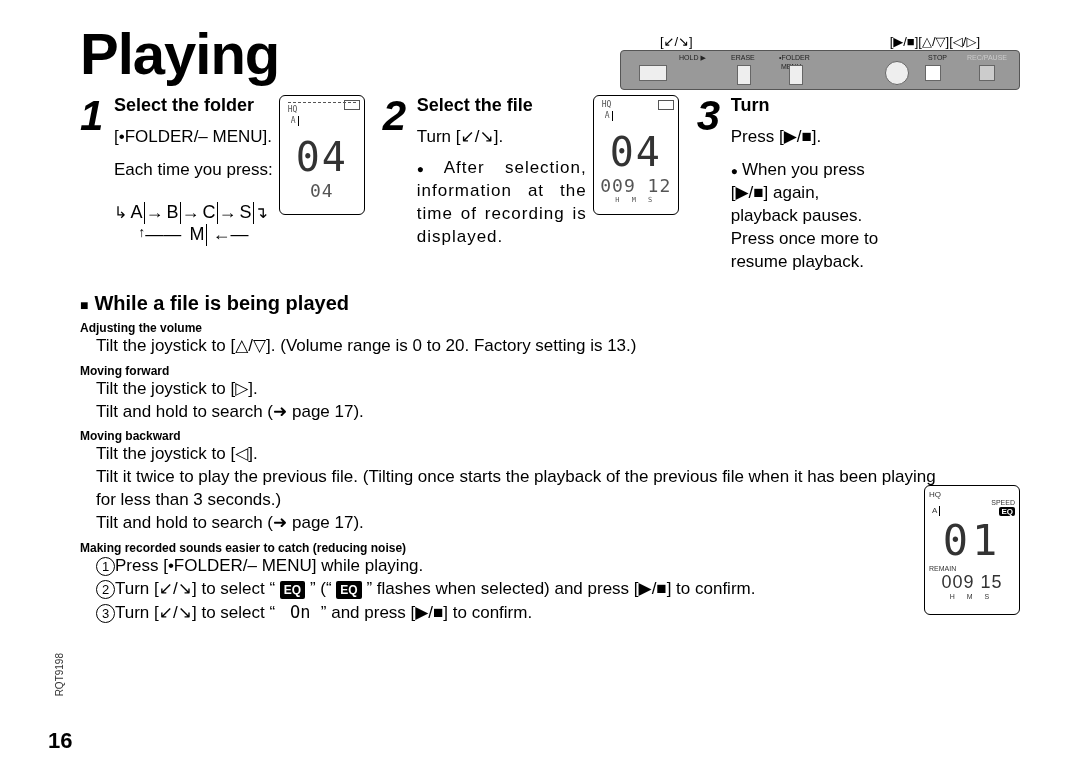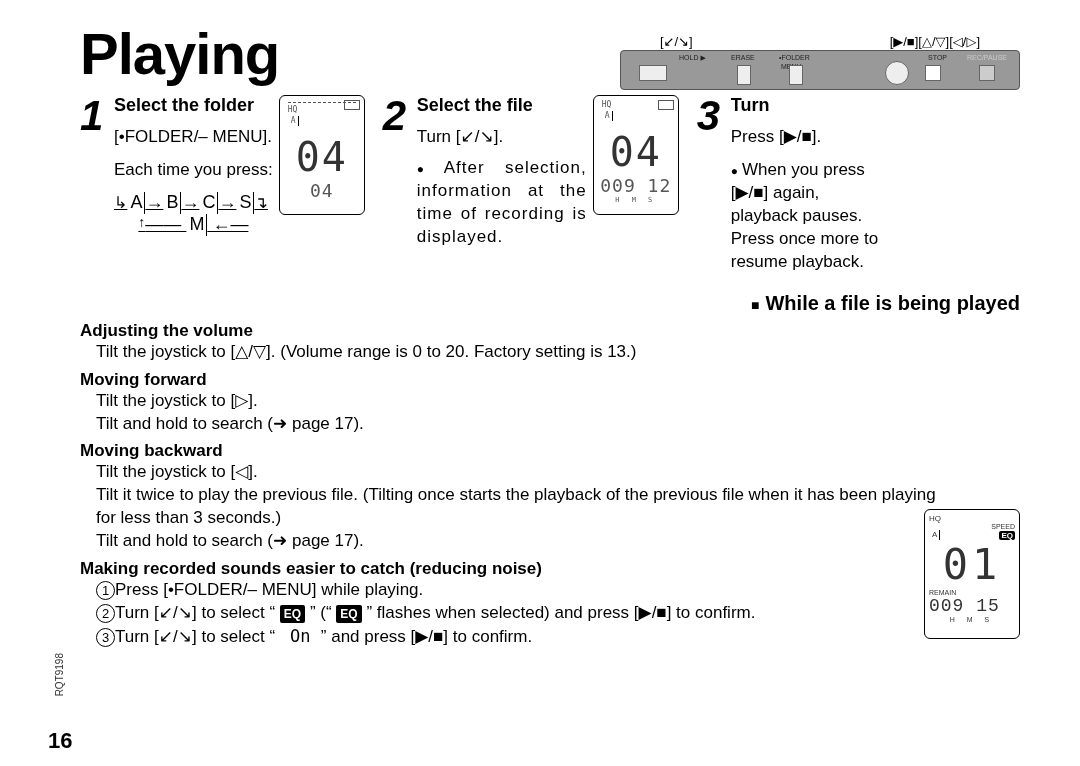"↳ A → B →" .folder-seq { margin-top: 6px -> 16px; text-decoration: underline -> none }
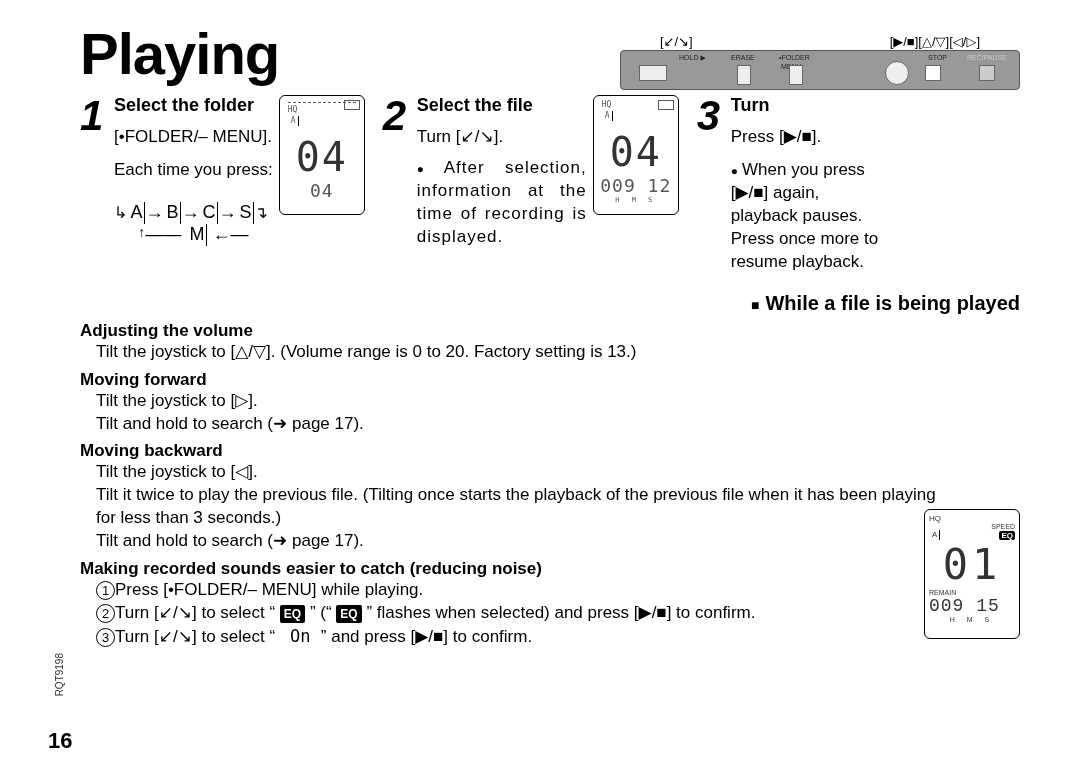"While a file is being" .sec2-title { text-align: right -> none }
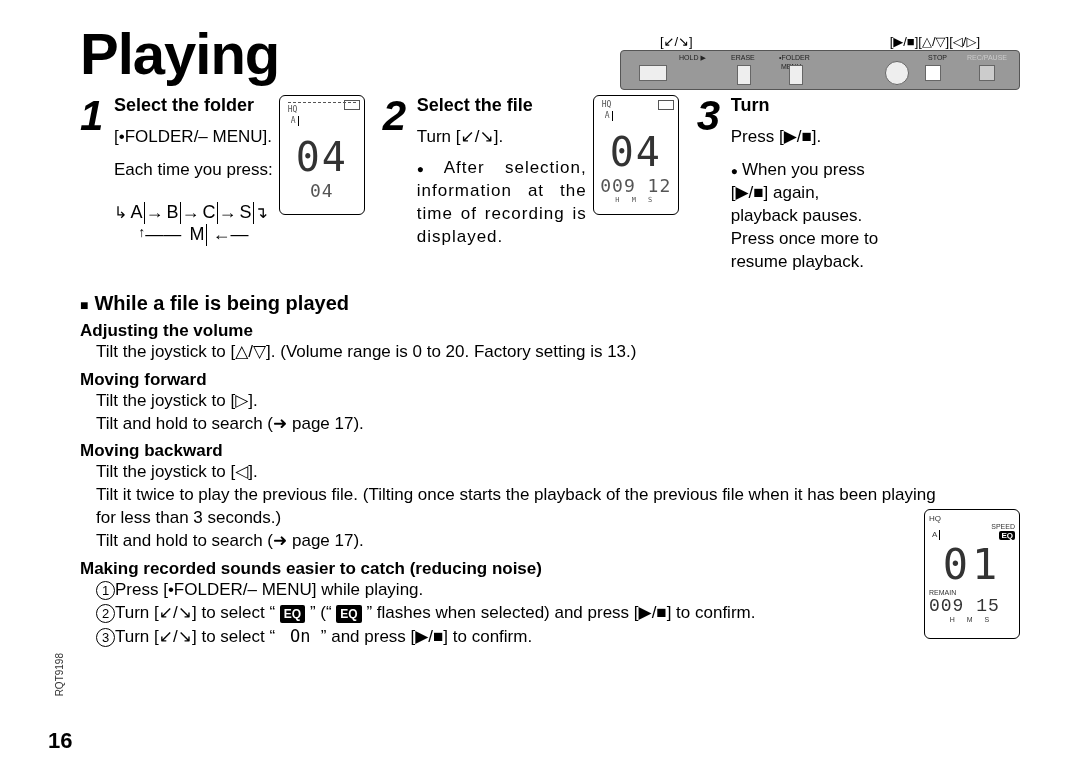"Adjusting the volume" .sec2-sub { font-size: 17px -> 12px }
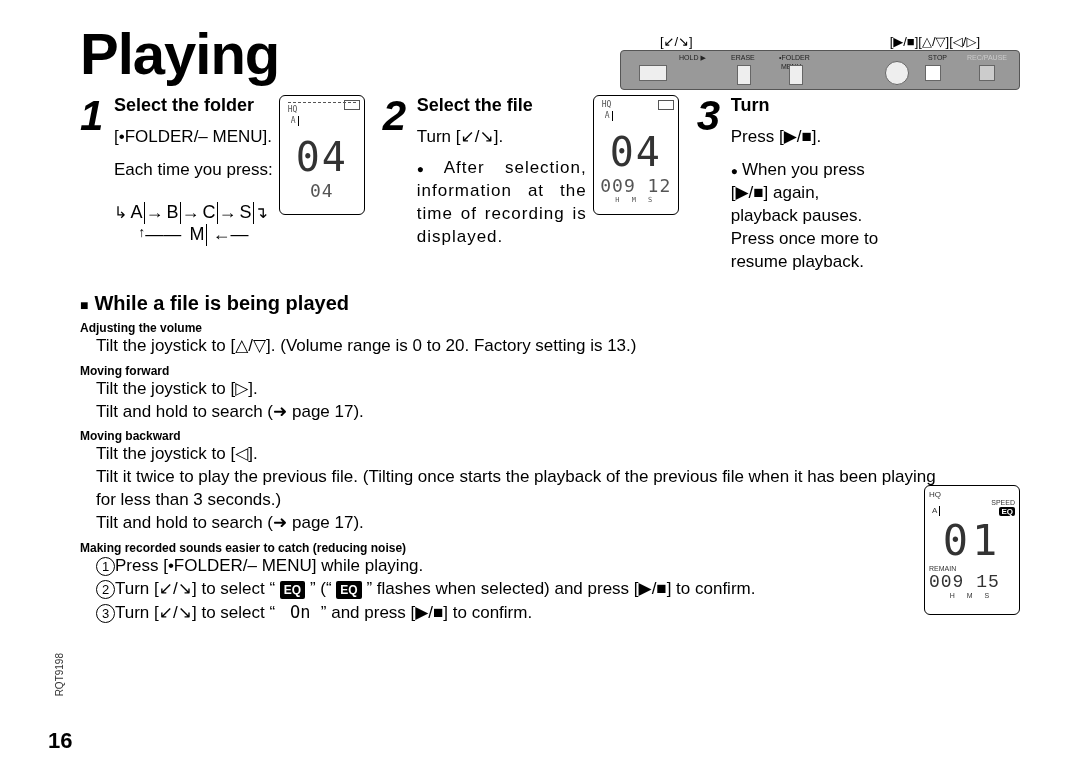"009 15" .lcd-right .mid { font-family: Liberation Mono, monospace -> Liberation Sans, sans-serif; text-align: left -> center }
